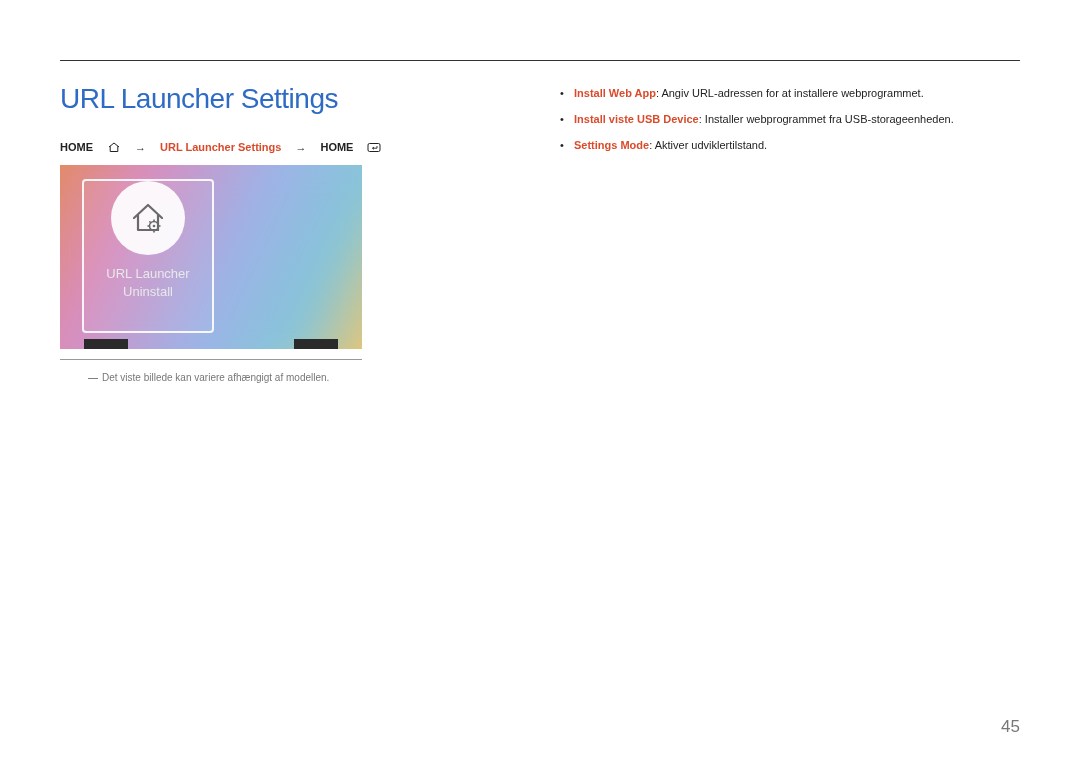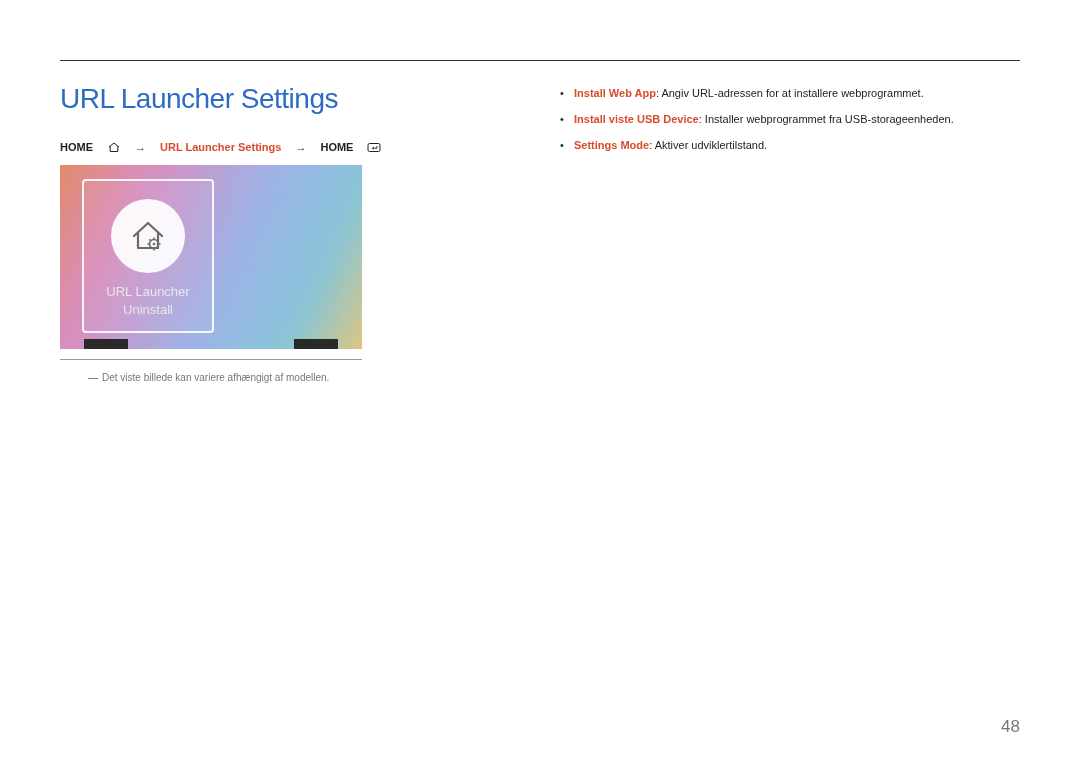"URL Launcher" .tile { padding-top: 18px -> none }
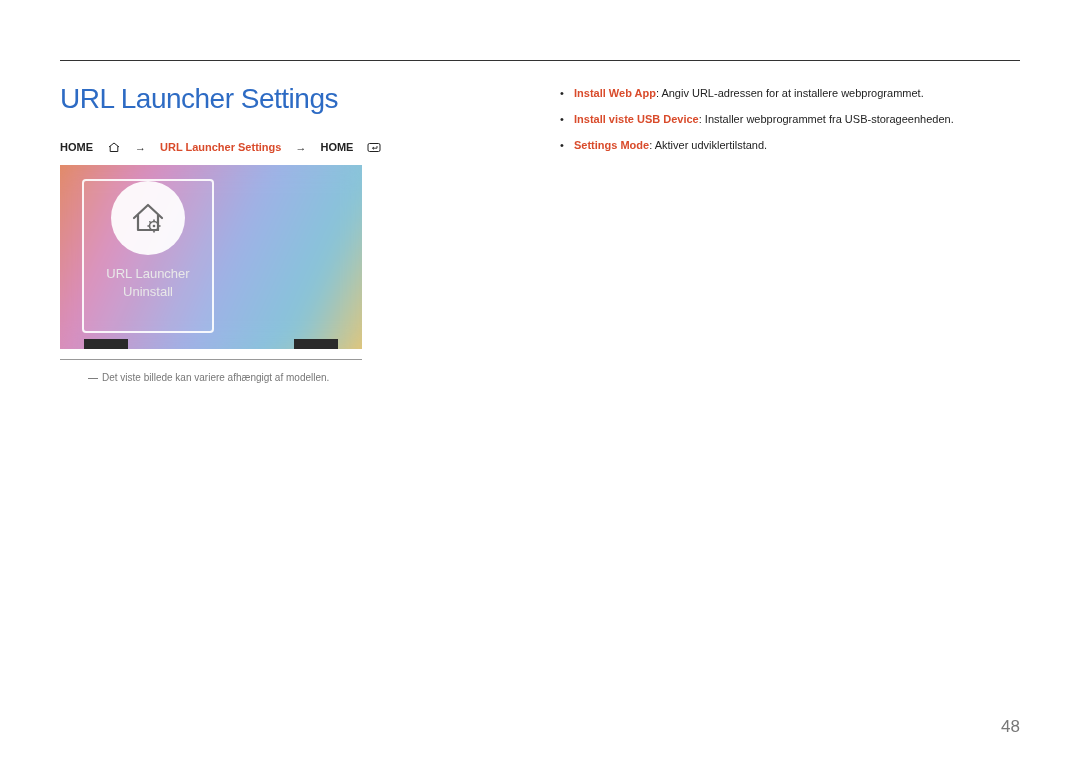"48" div.page-number { text: 48 -> 45 }
